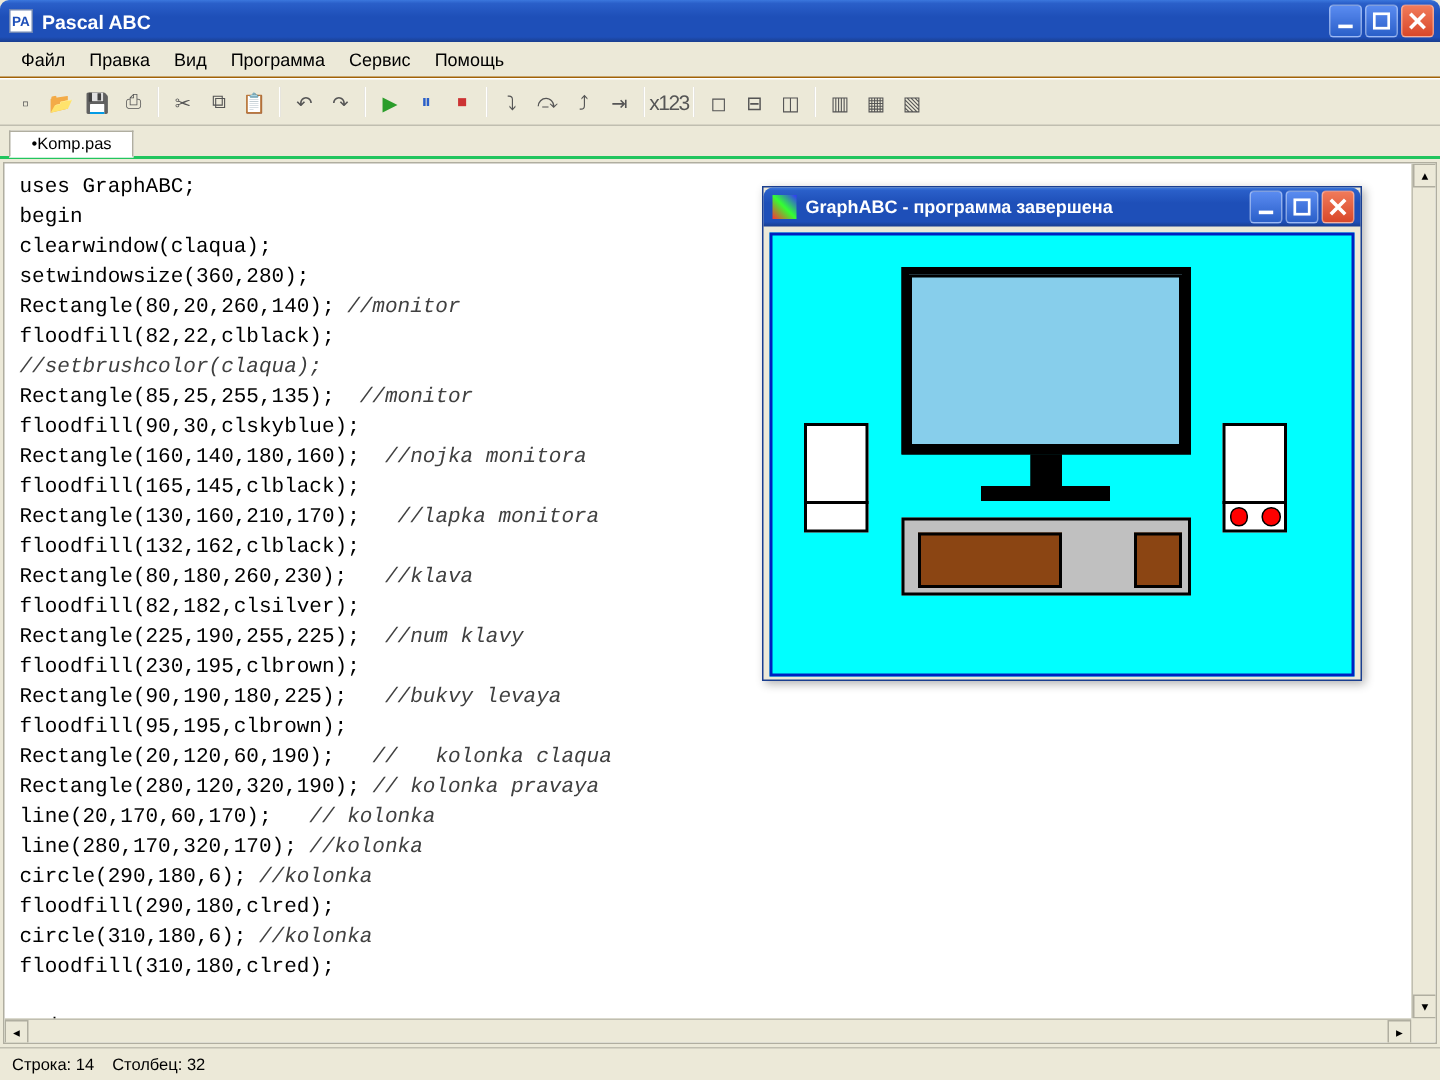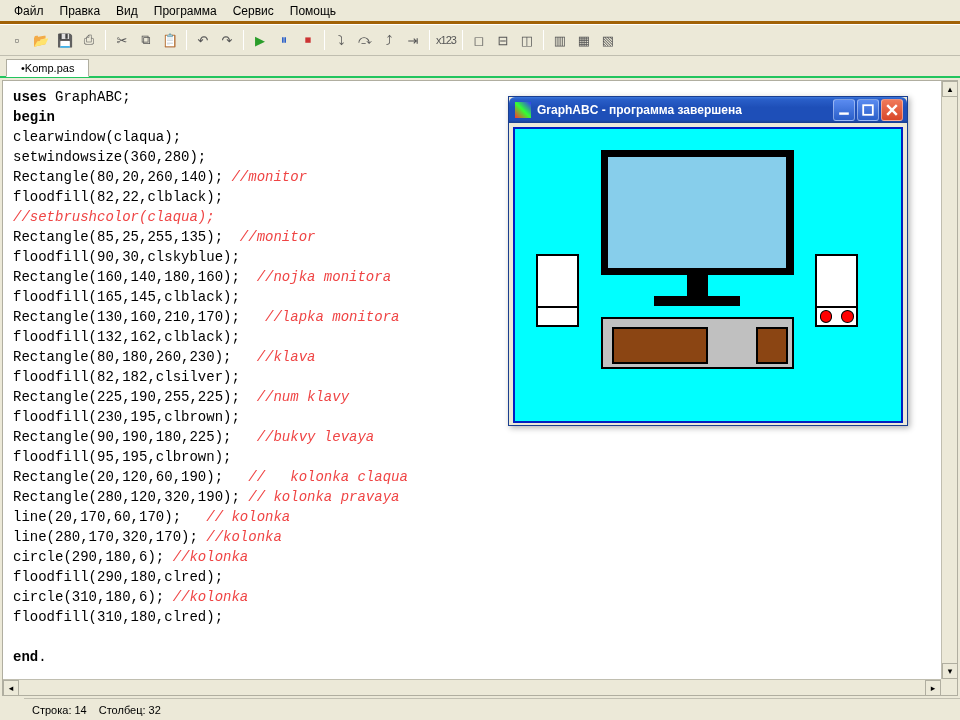"PA" div.titlebar { html: none -> <div> <div>PA</div> <span>Pascal ABC</span> <div></div> <div> <svg> <rect></rect> </svg> </div> <div> <svg> <rect></rect> </svg> </div> <div> <svg> <path></path> </svg> </div> </div> }
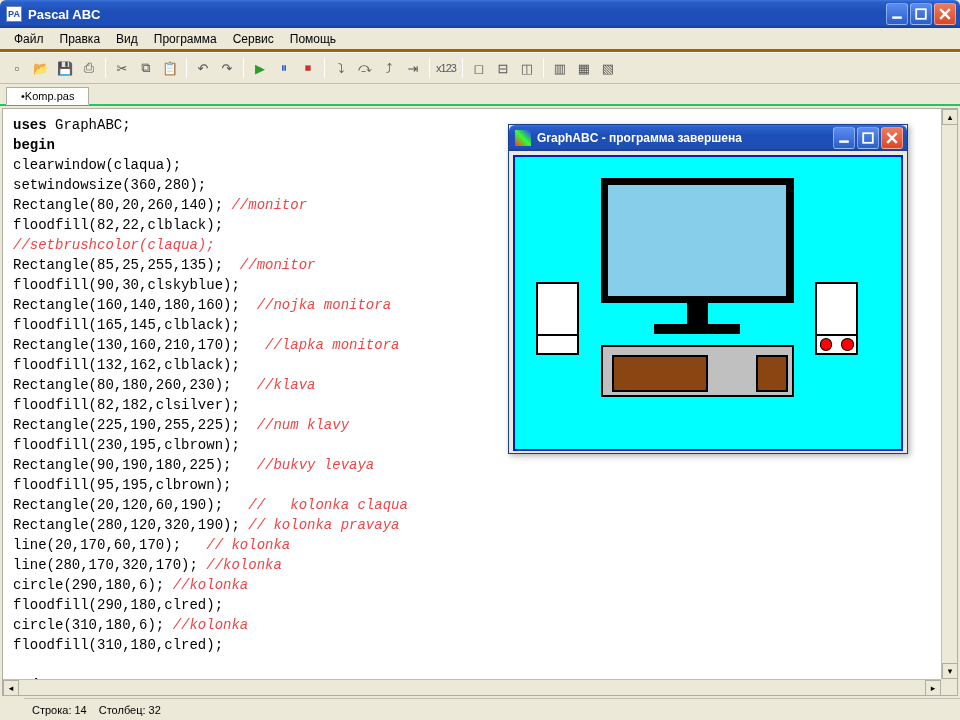"Файл" .menubar { border-bottom: 3px solid #a16207 -> 1px solid #a16207 }
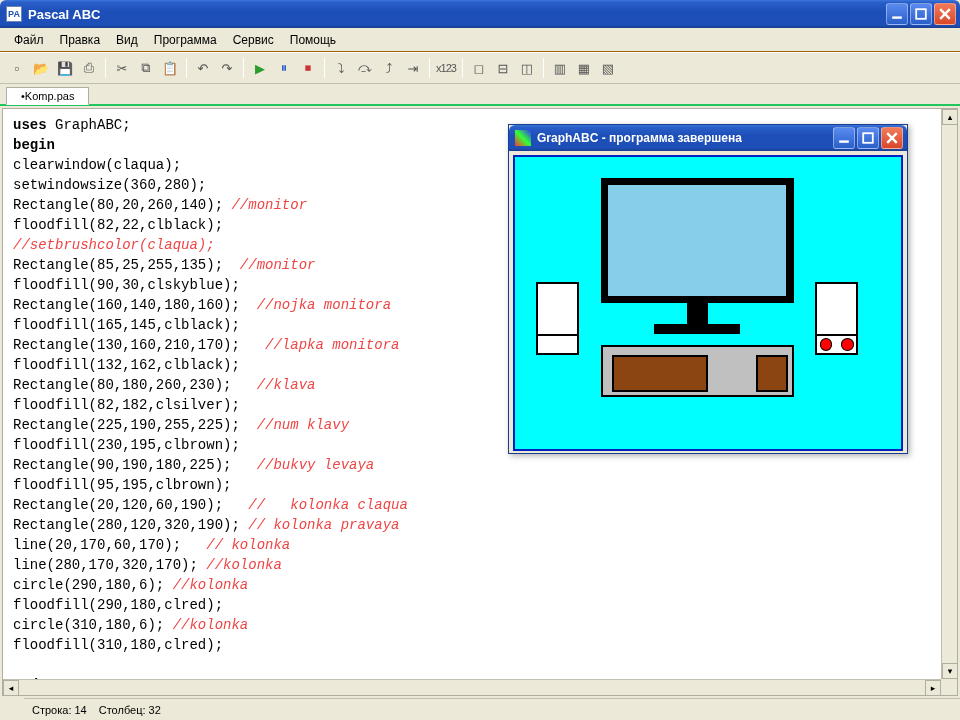"x123" div.tool-btn { font-size: 11px -> 14px }
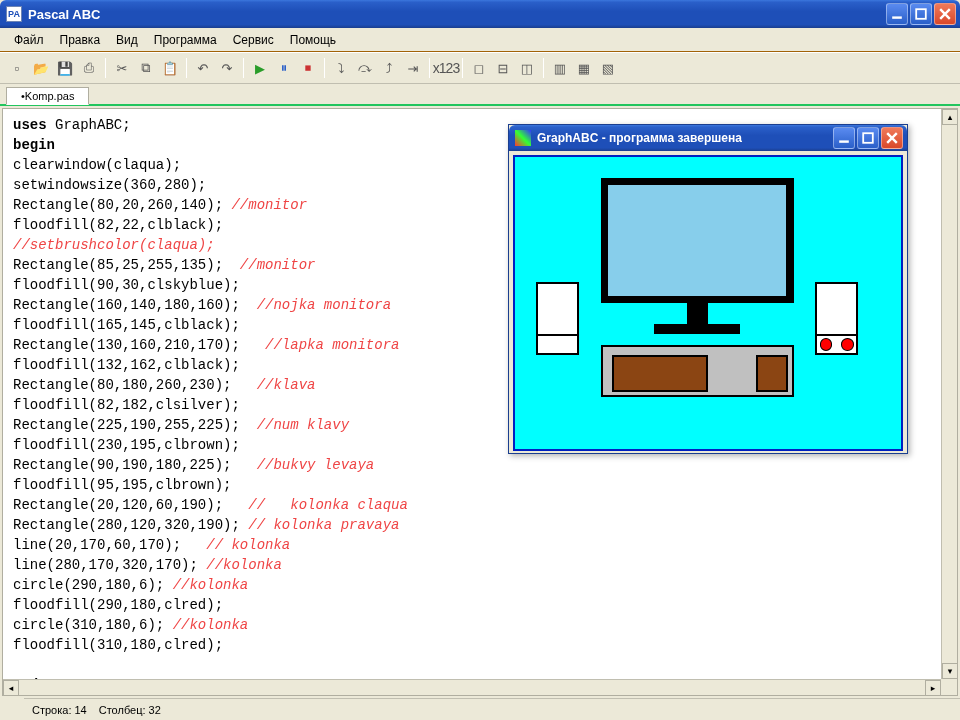"uses" .kw { font-weight: bold -> normal }
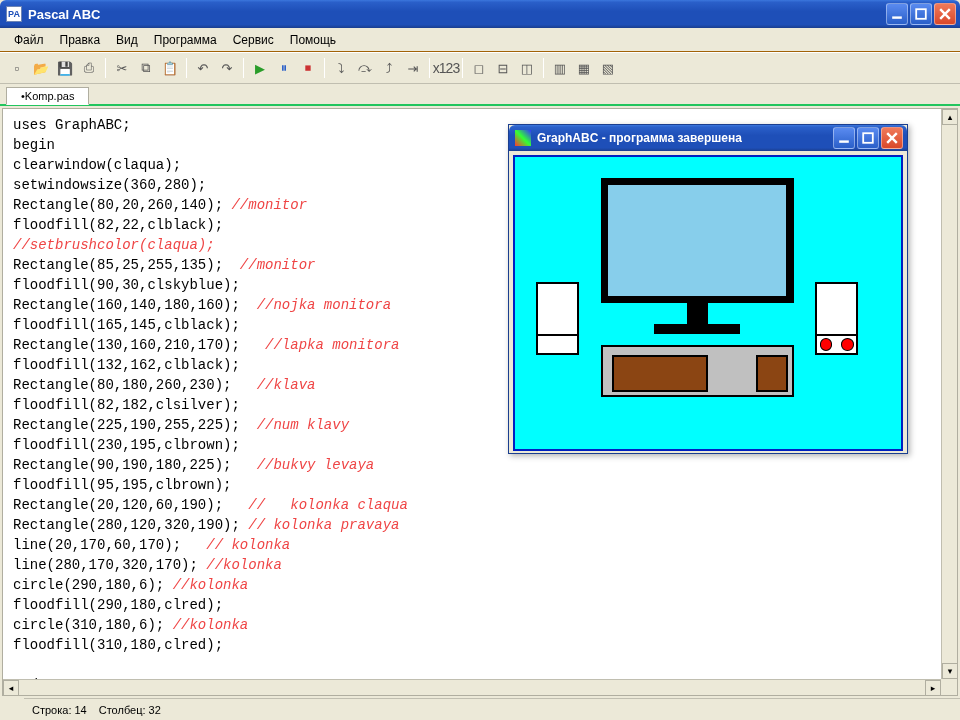"//monitor" .cm { color: #ef4444 -> #404040 }
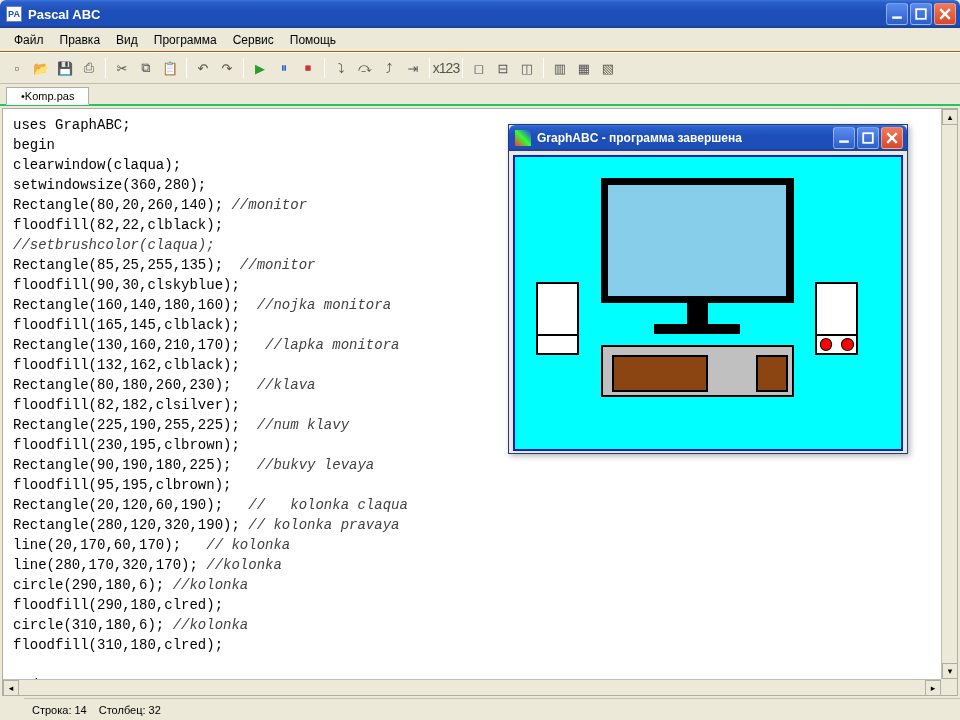"Строка: 14" .statusbar { margin-left: 24px -> none }
